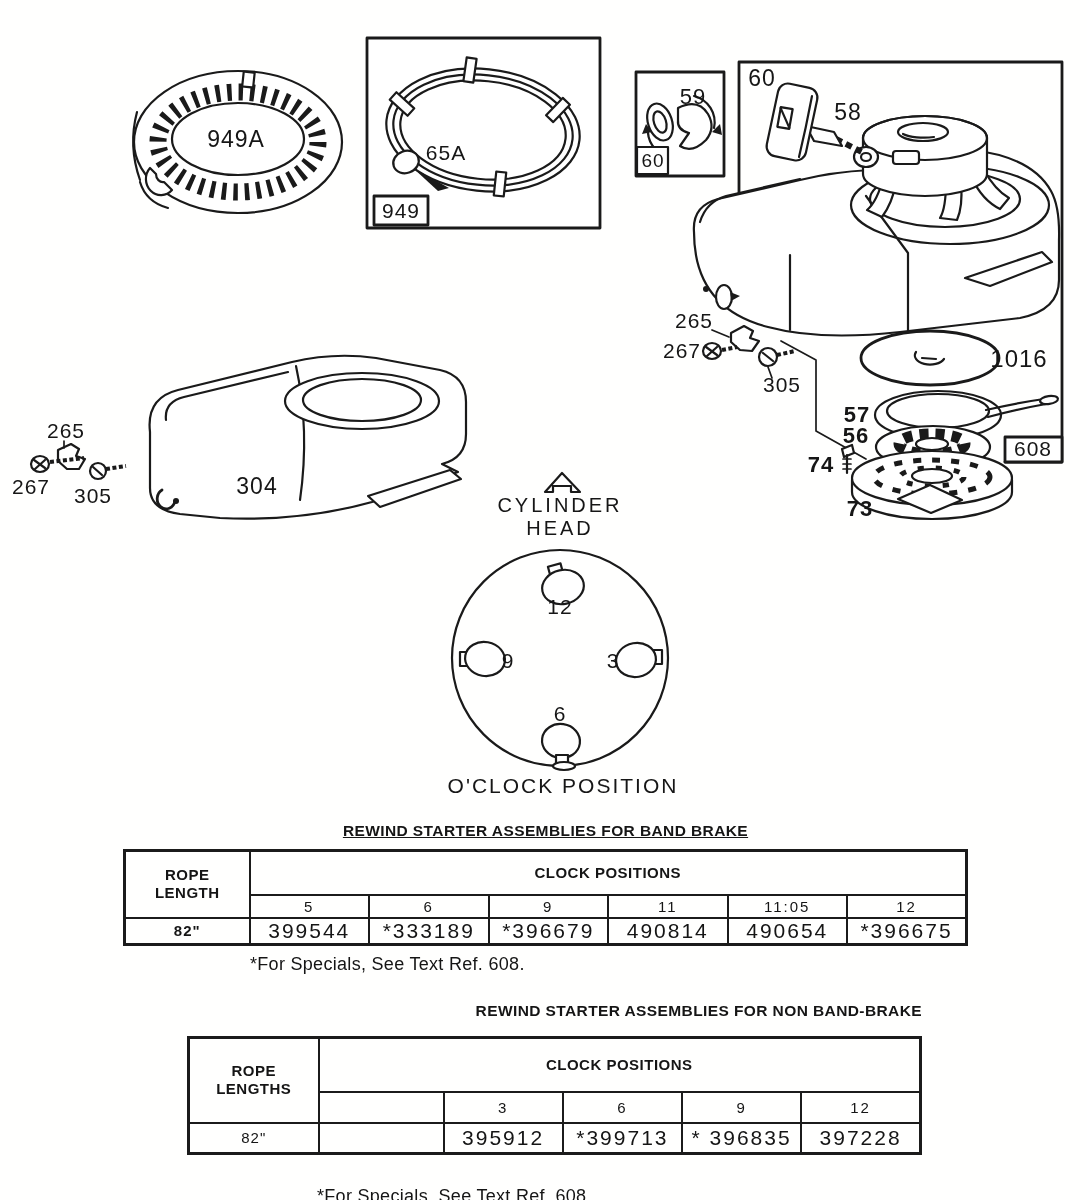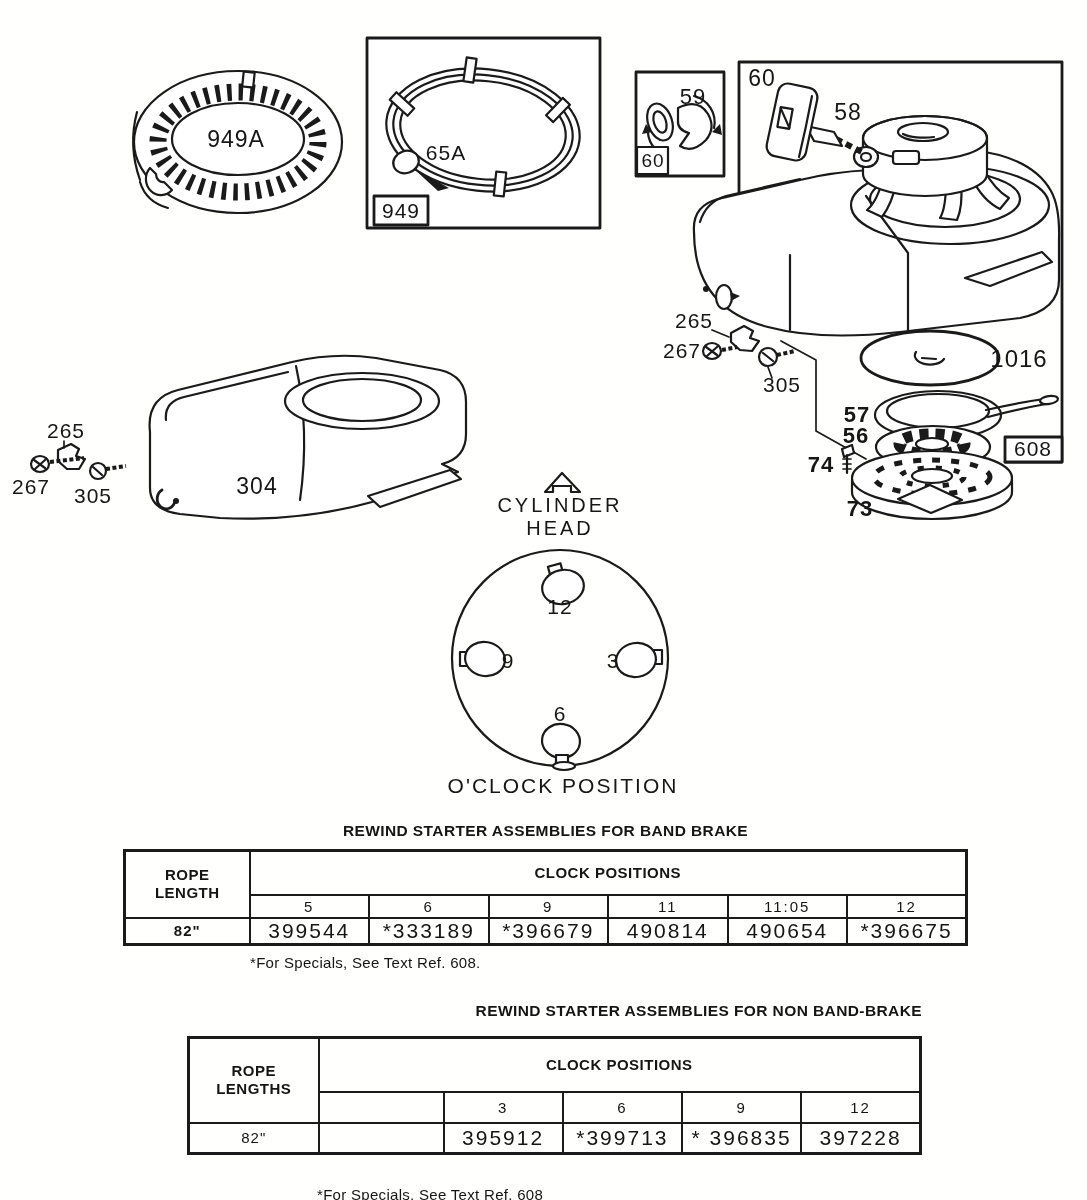"REWIND STARTER ASSEMBLIES FOR BAND" .band .tbl-title { text-decoration: none -> underline }
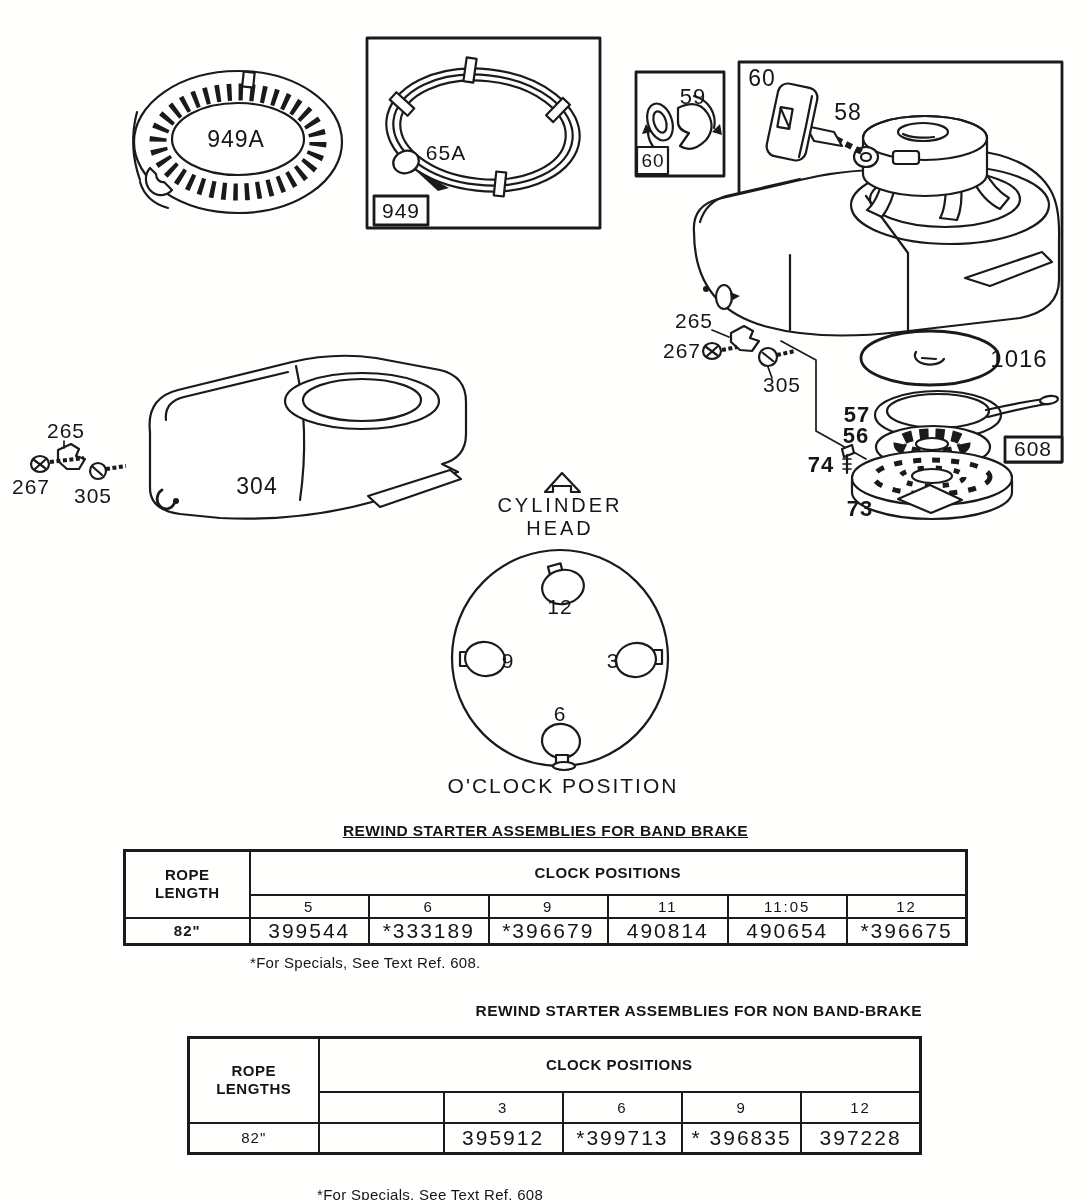"*For Specials, See Text Ref." .footnote { font-size: 15px -> 18px }
